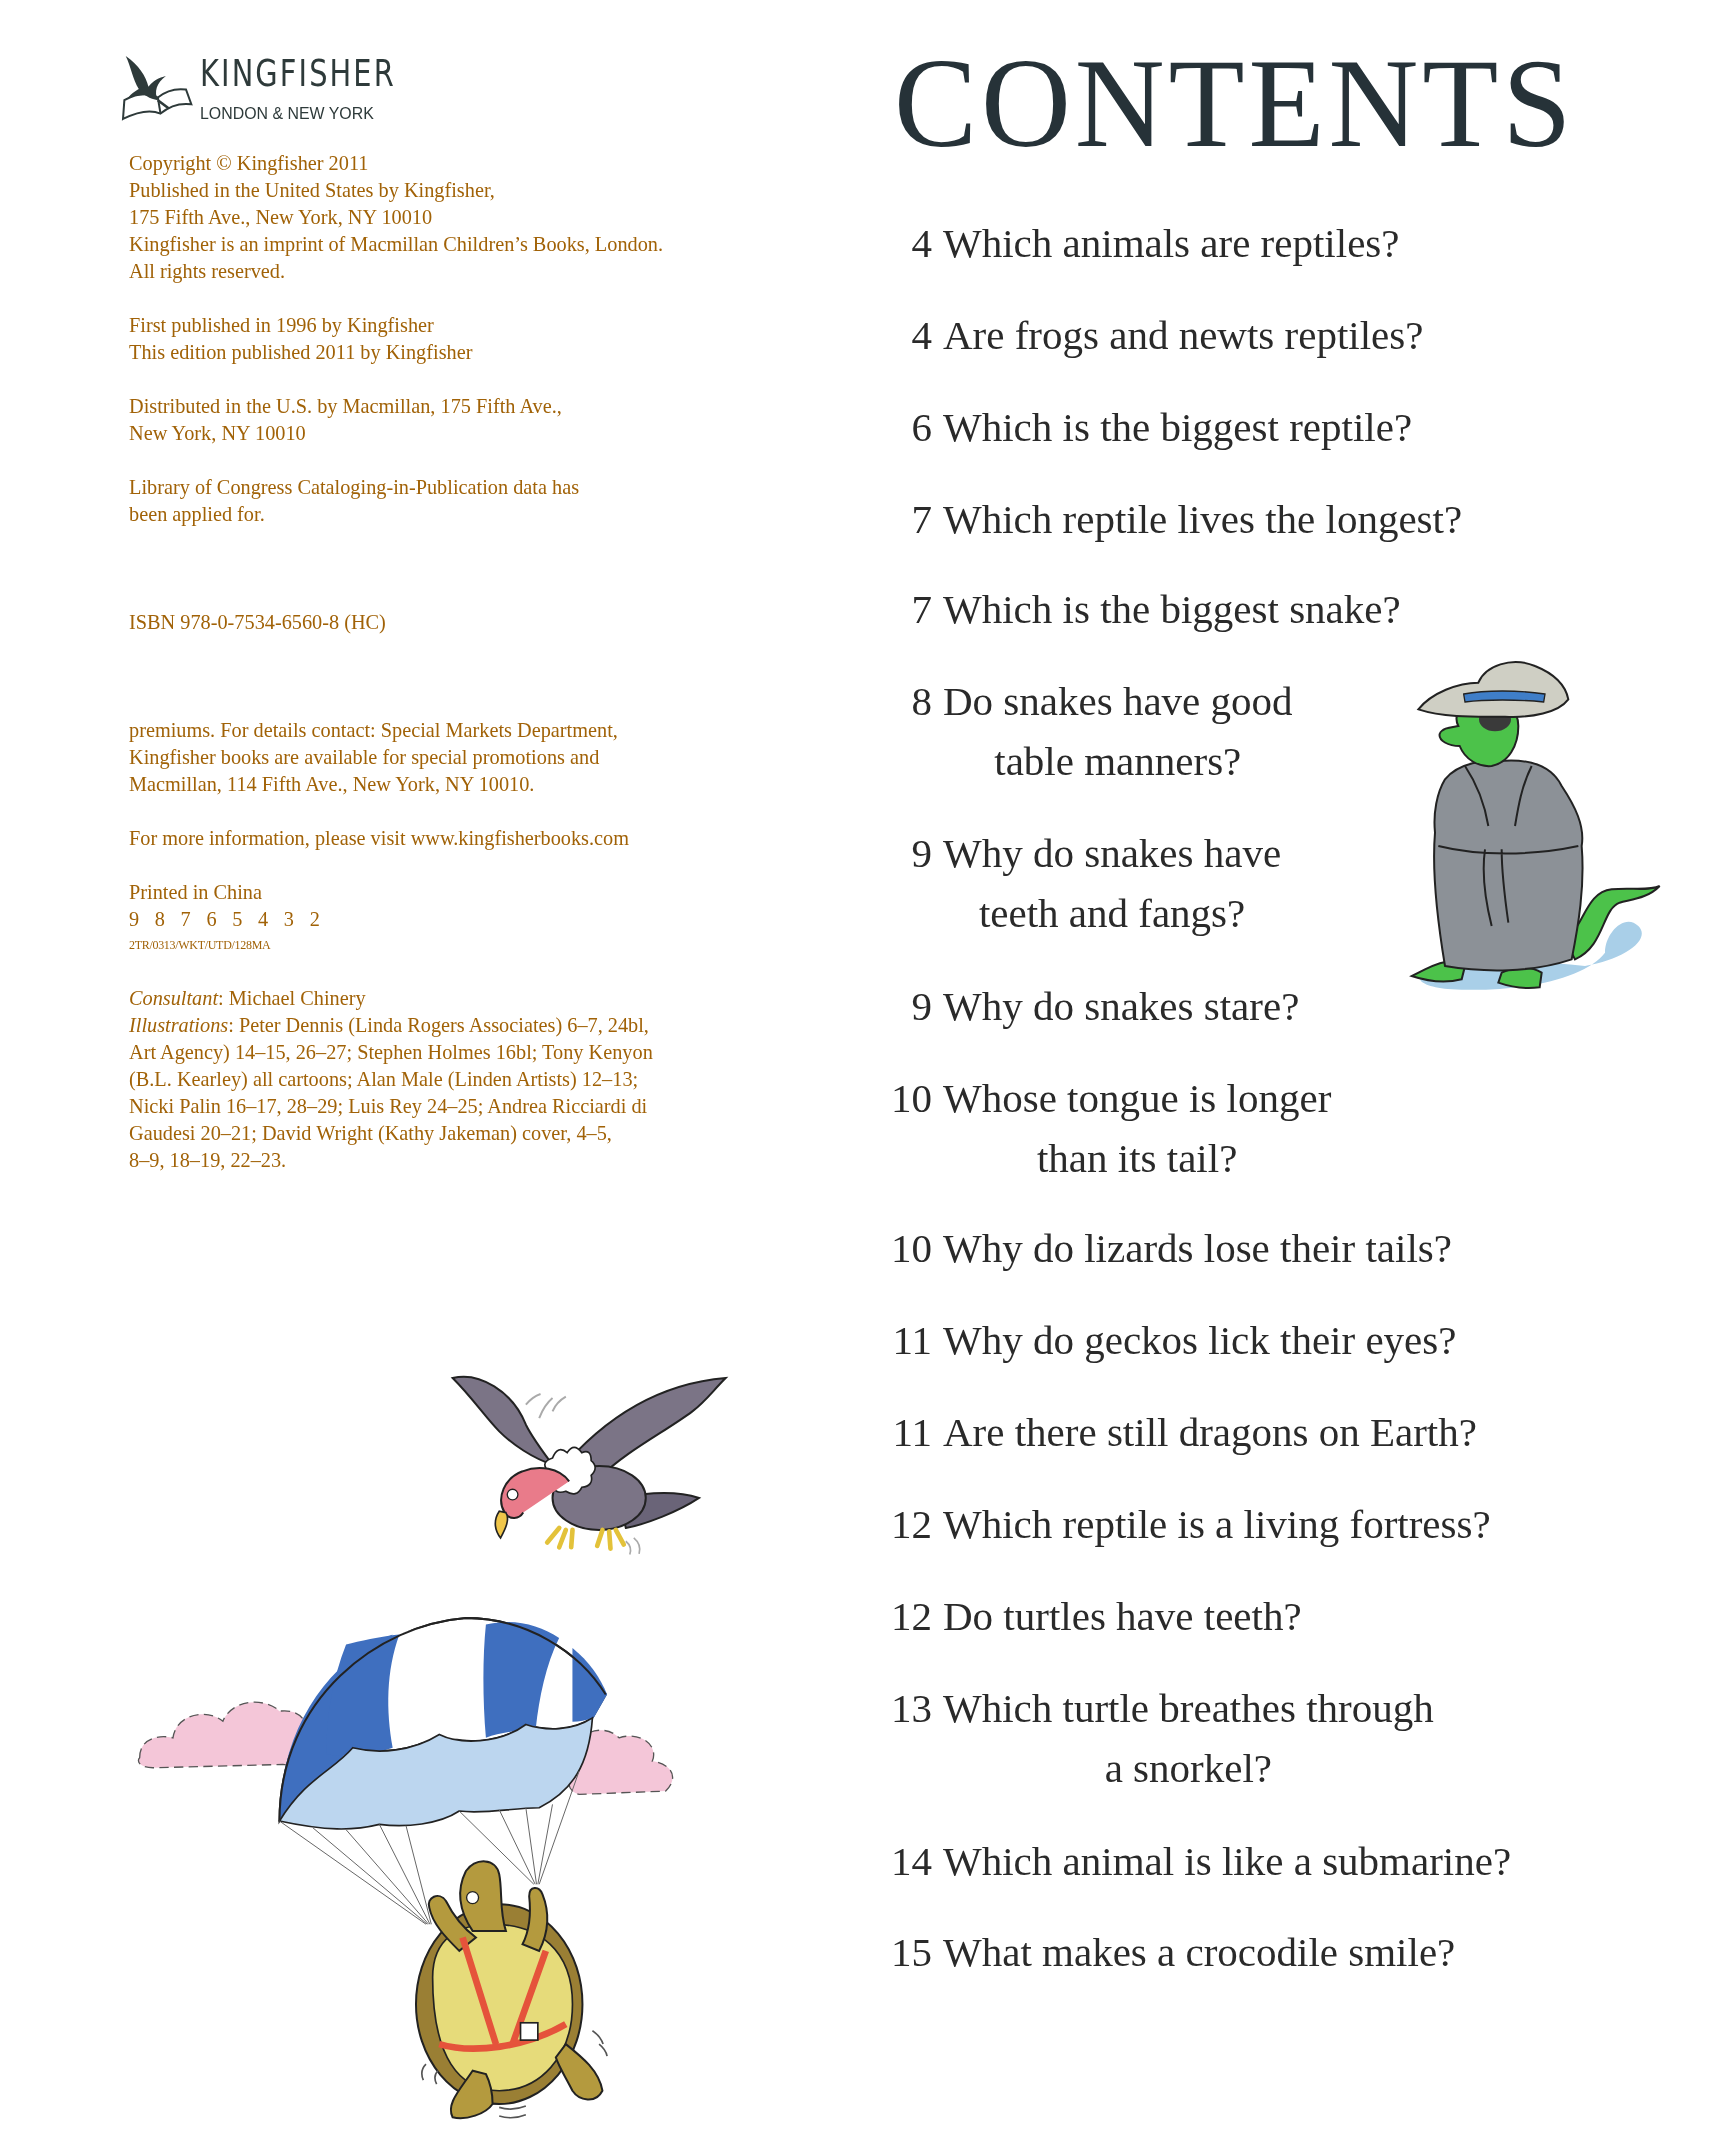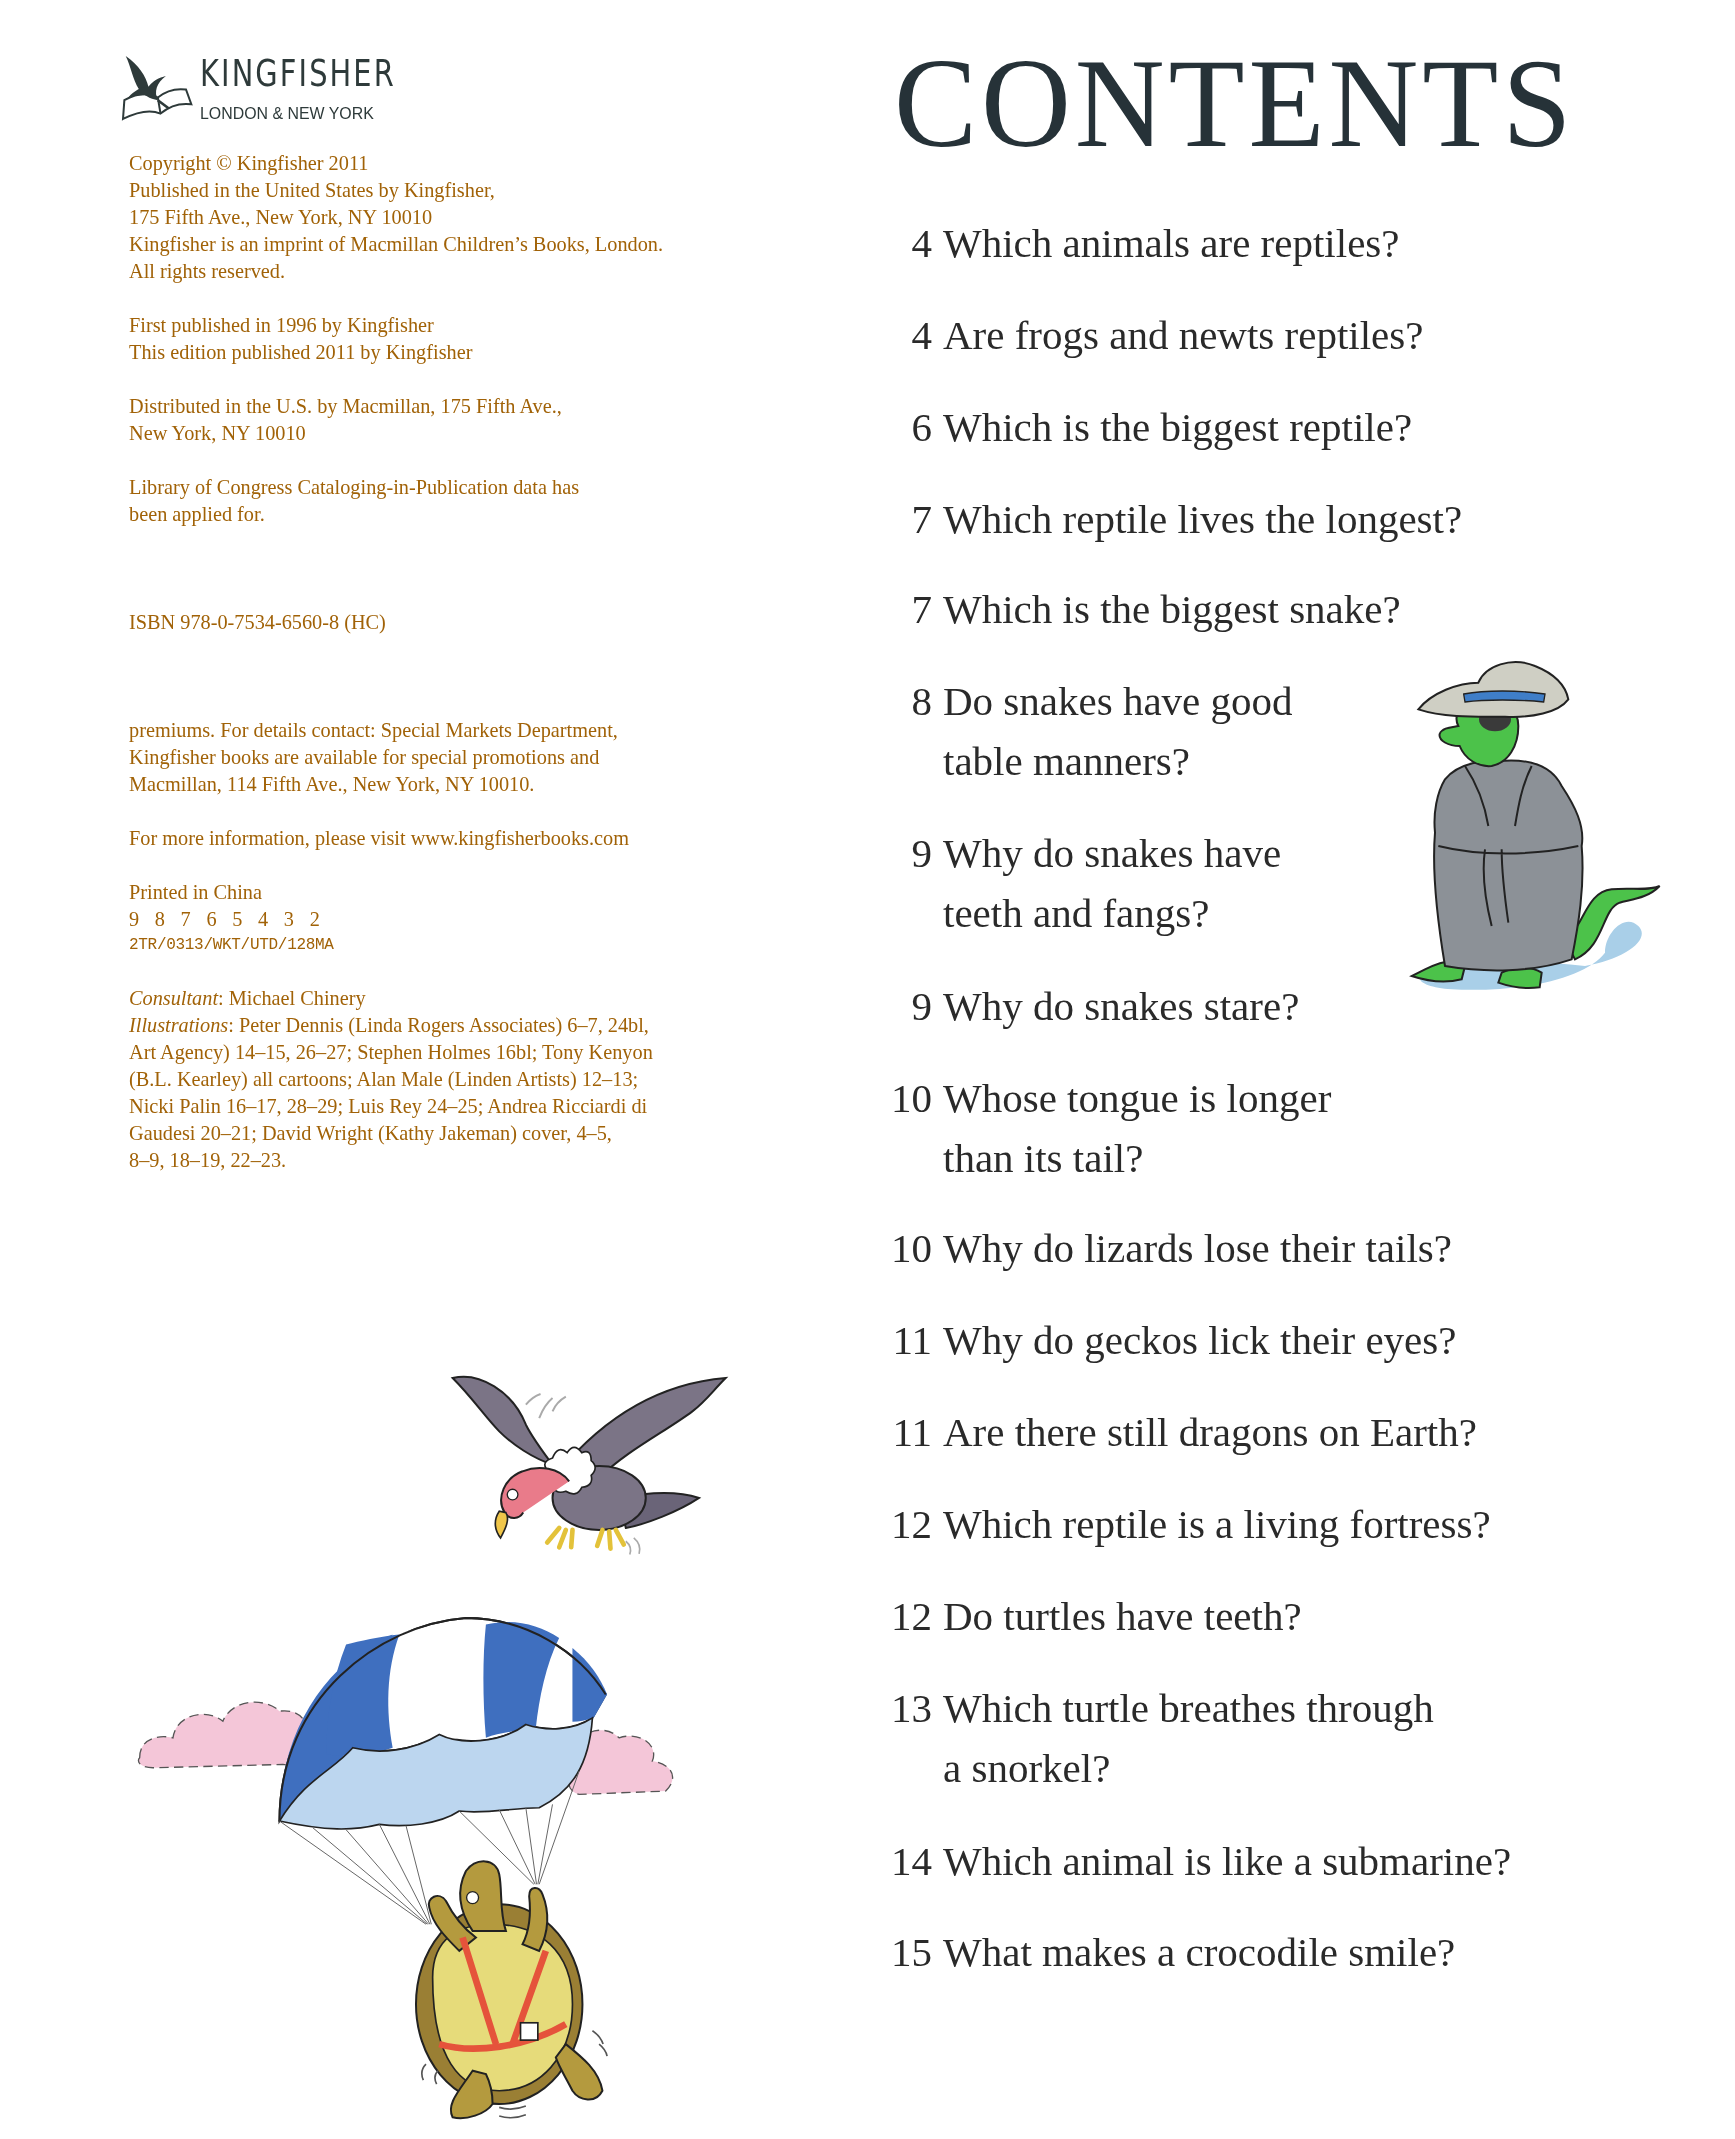"Which animals are reptiles?" .toc-title { text-align: none -> center }
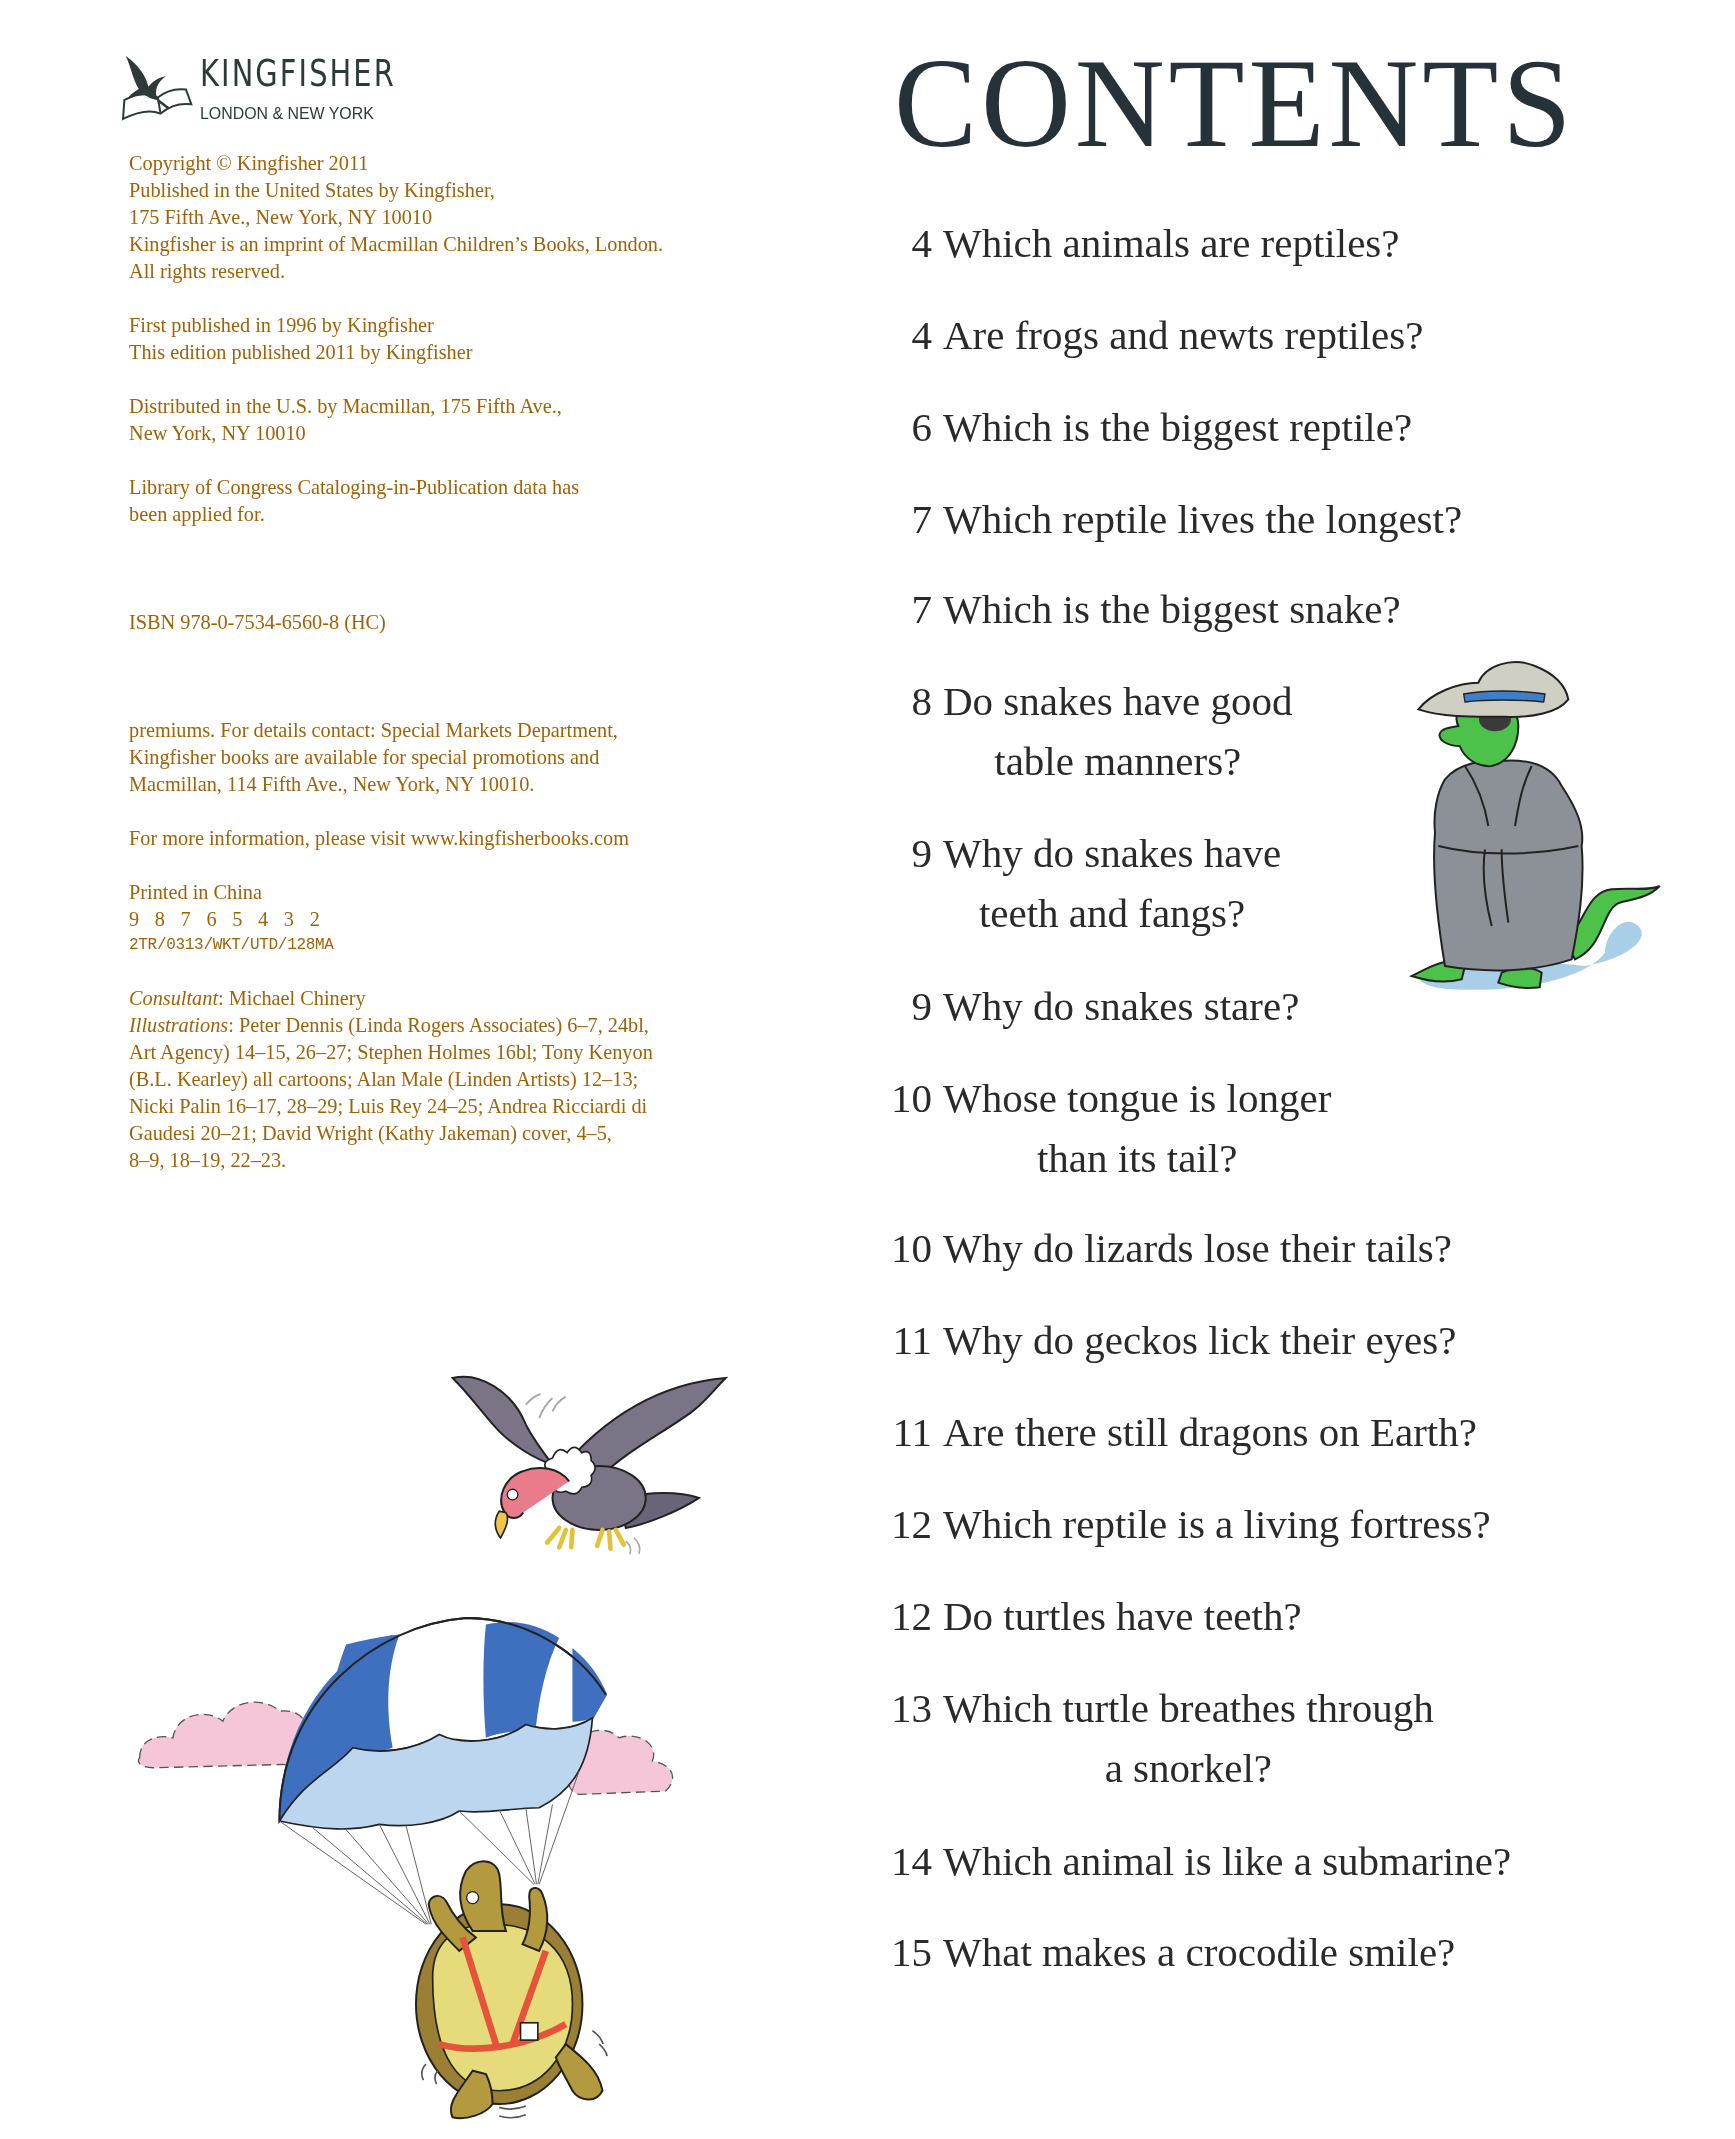"2TR/0313/WKT/UTD/128MA" .imprint .code { font-family: Liberation Mono, monospace -> Liberation Serif, serif; font-size: 16px -> 12px }
